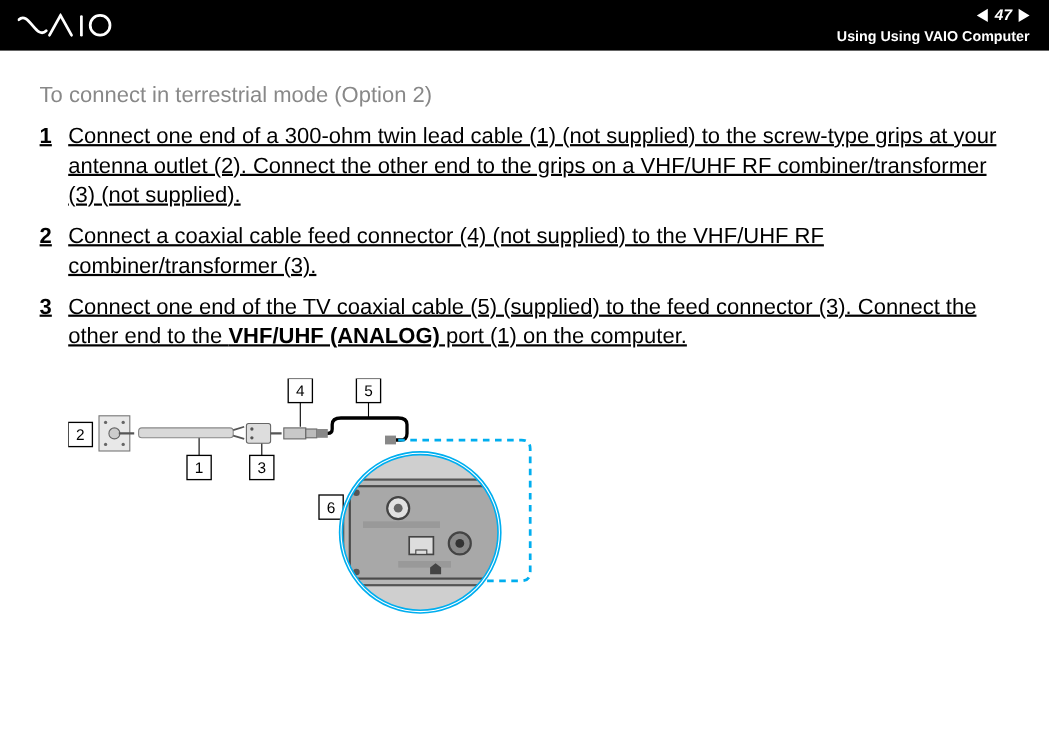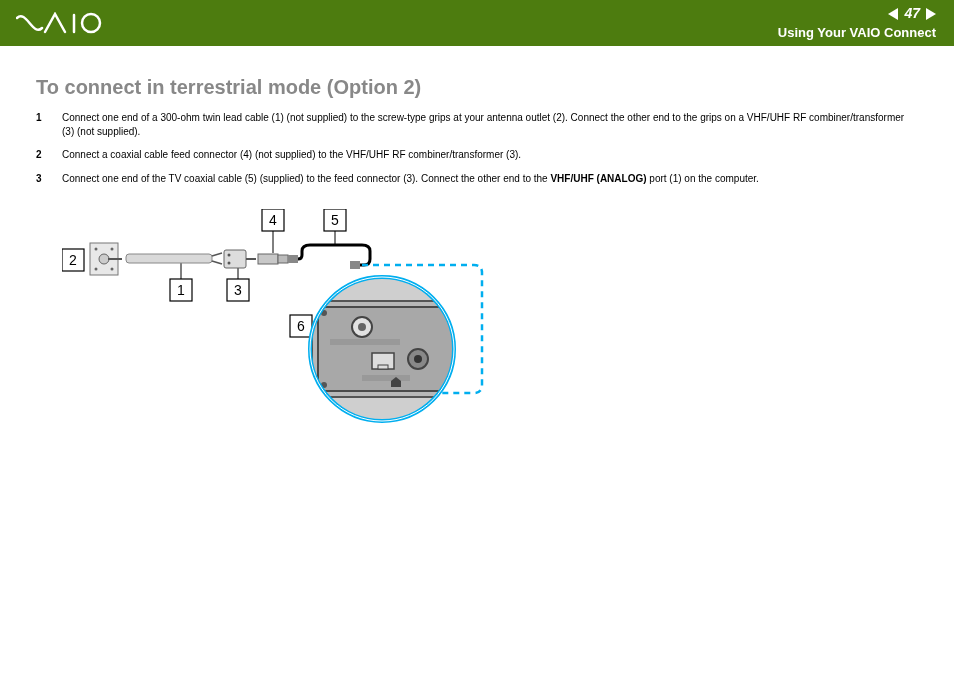"47" .header-bar { background: #4d7c0f -> #000000 }
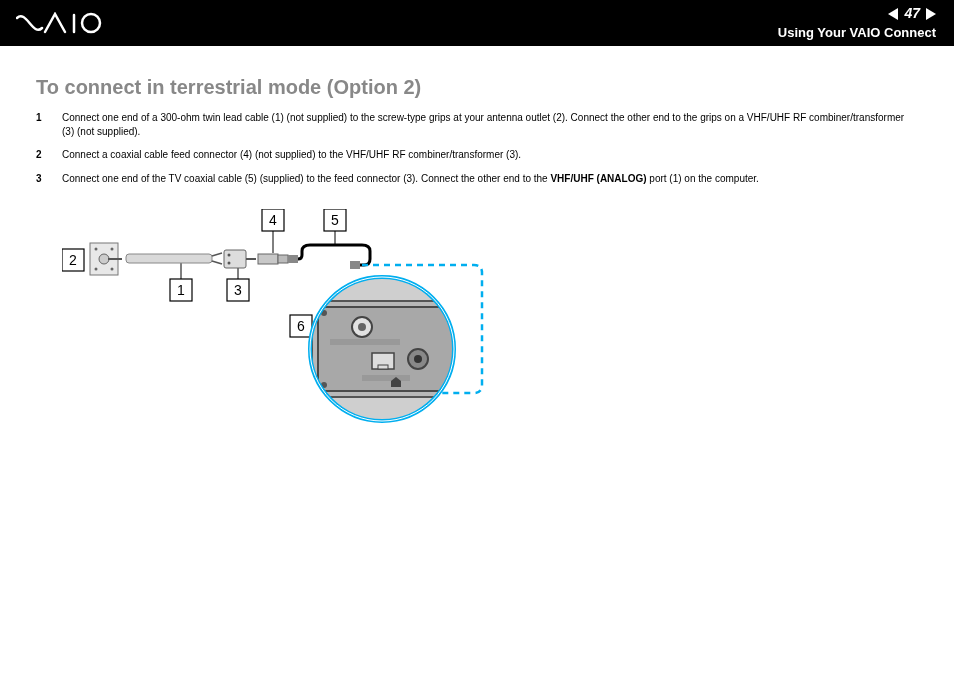"Using Your VAIO Connect" div.section-title-link { text: Your VAIO Connect -> Using VAIO Computer }
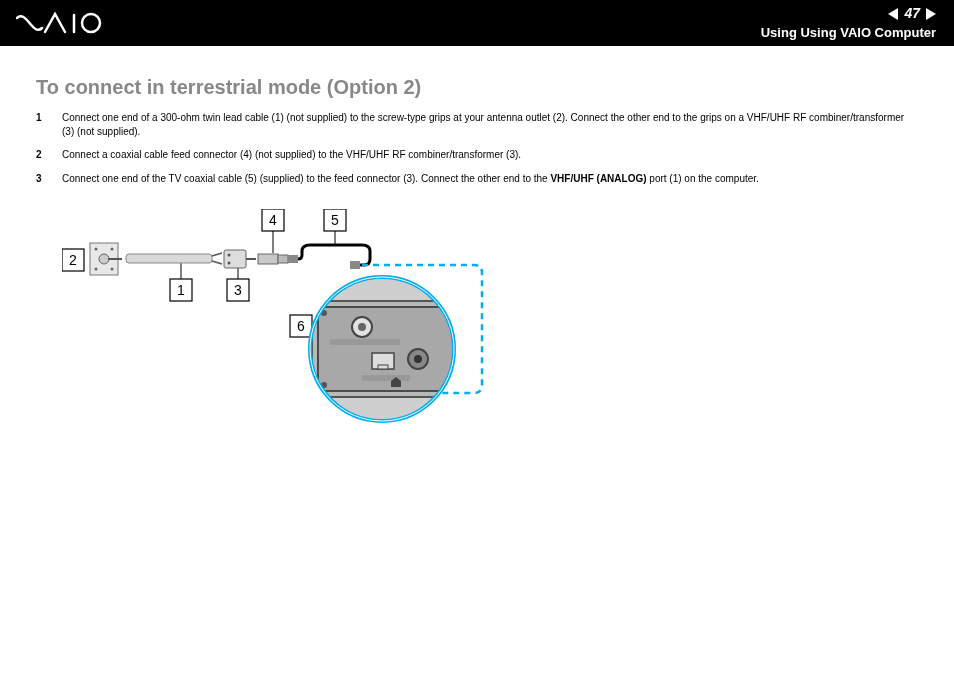"To connect in terrestrial mode" .heading { font-weight: bold -> normal }
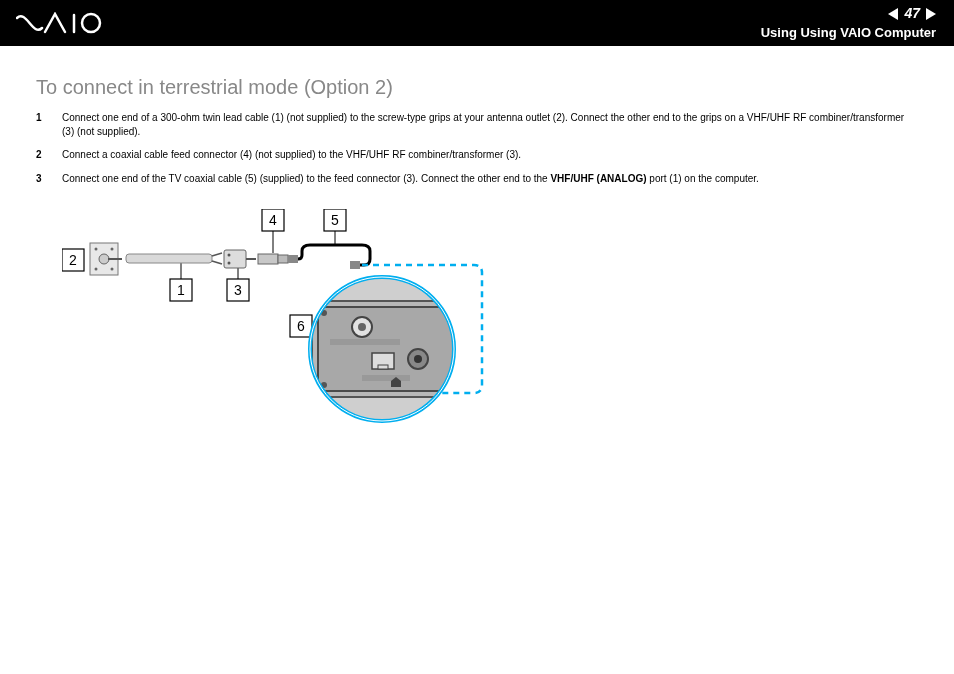"Connect one end of a" ol.steps > li { font-size: 10px -> 20px; text-decoration: none -> underline }
